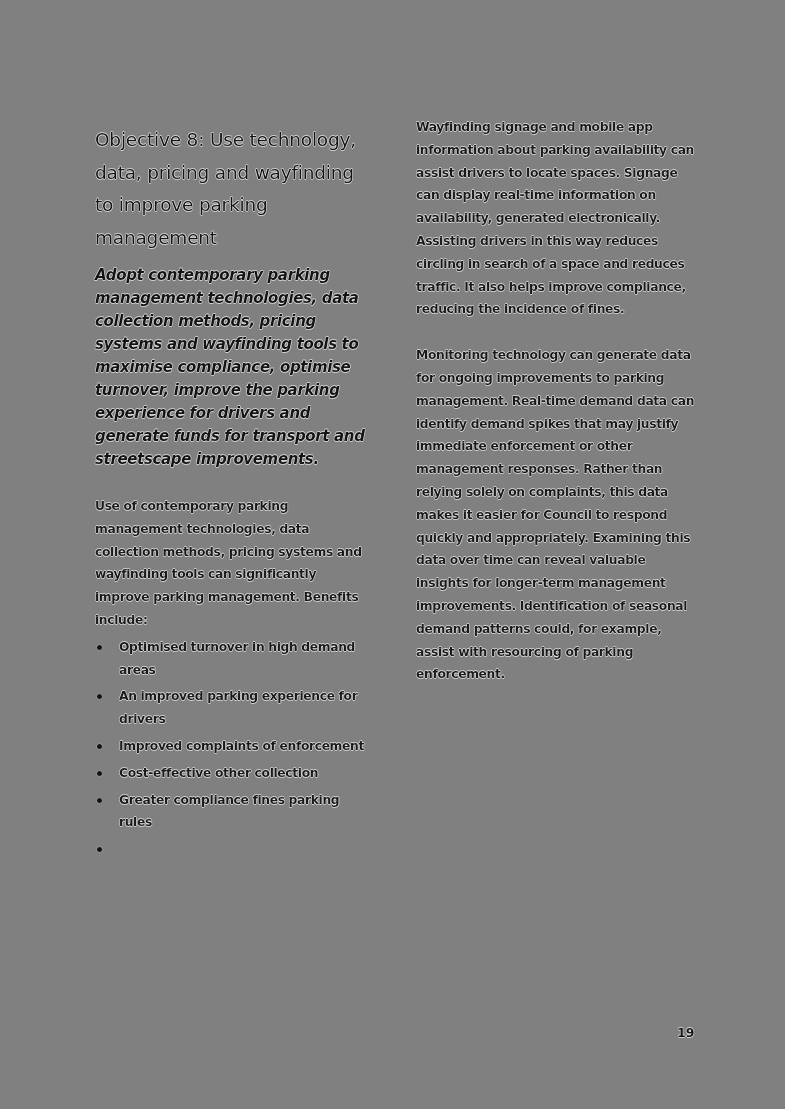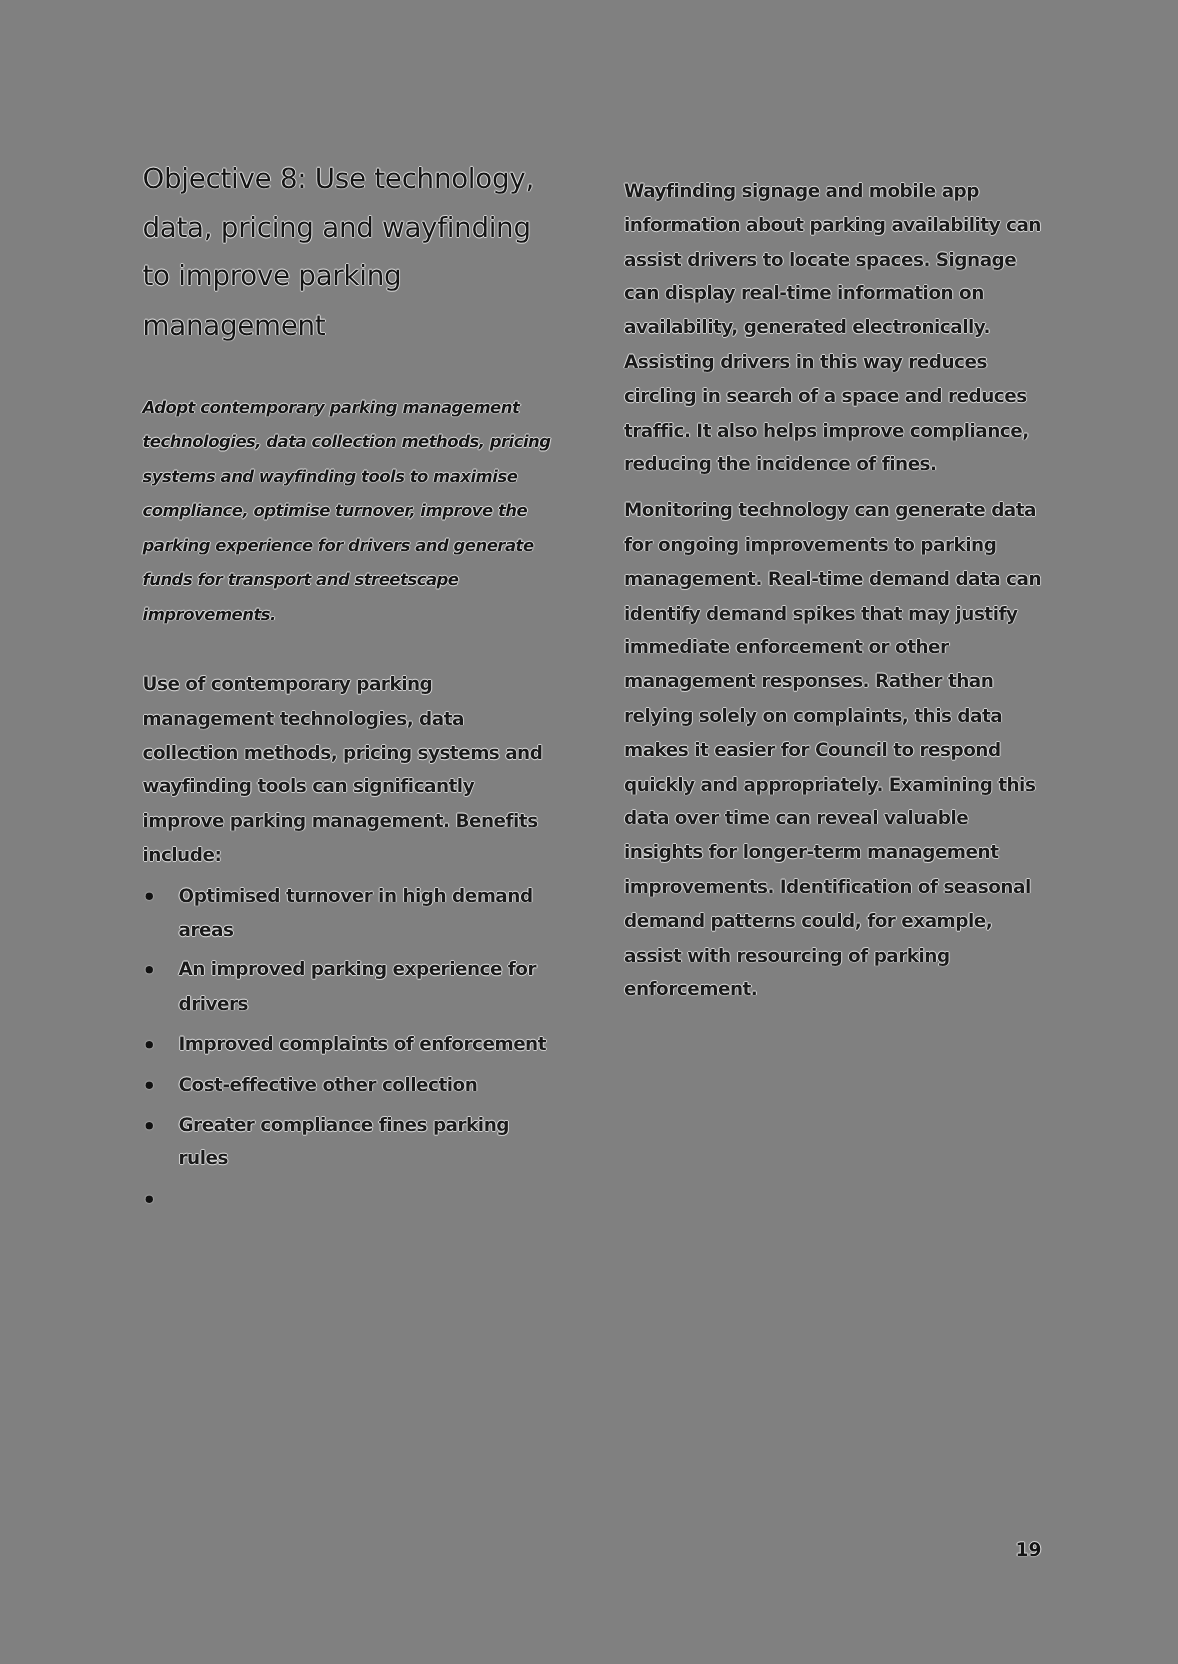"Objective 8: Use technology, data," .col-left { top: 104px -> 124px }
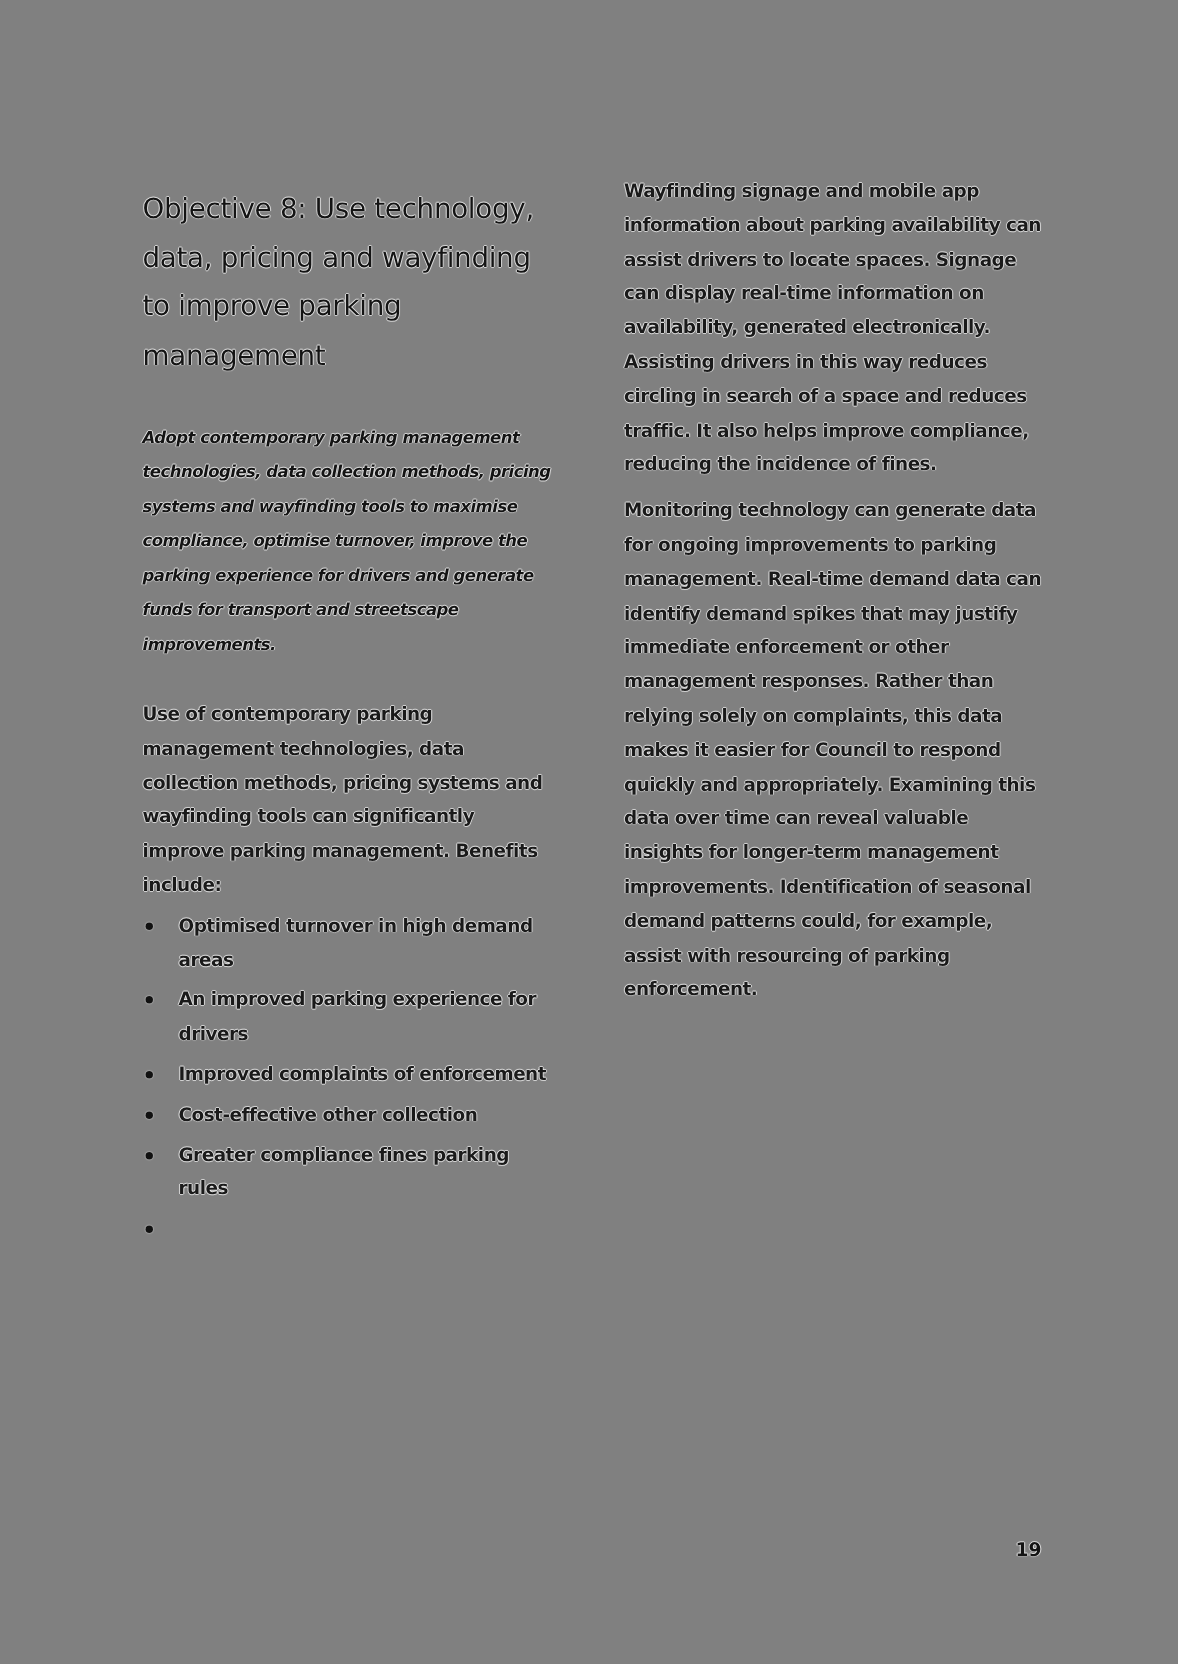"Adopt contemporary parking management" .lead { font-size: 11px -> 15px; margin: 26px 0 0 0 -> 10px 0 0 0 }
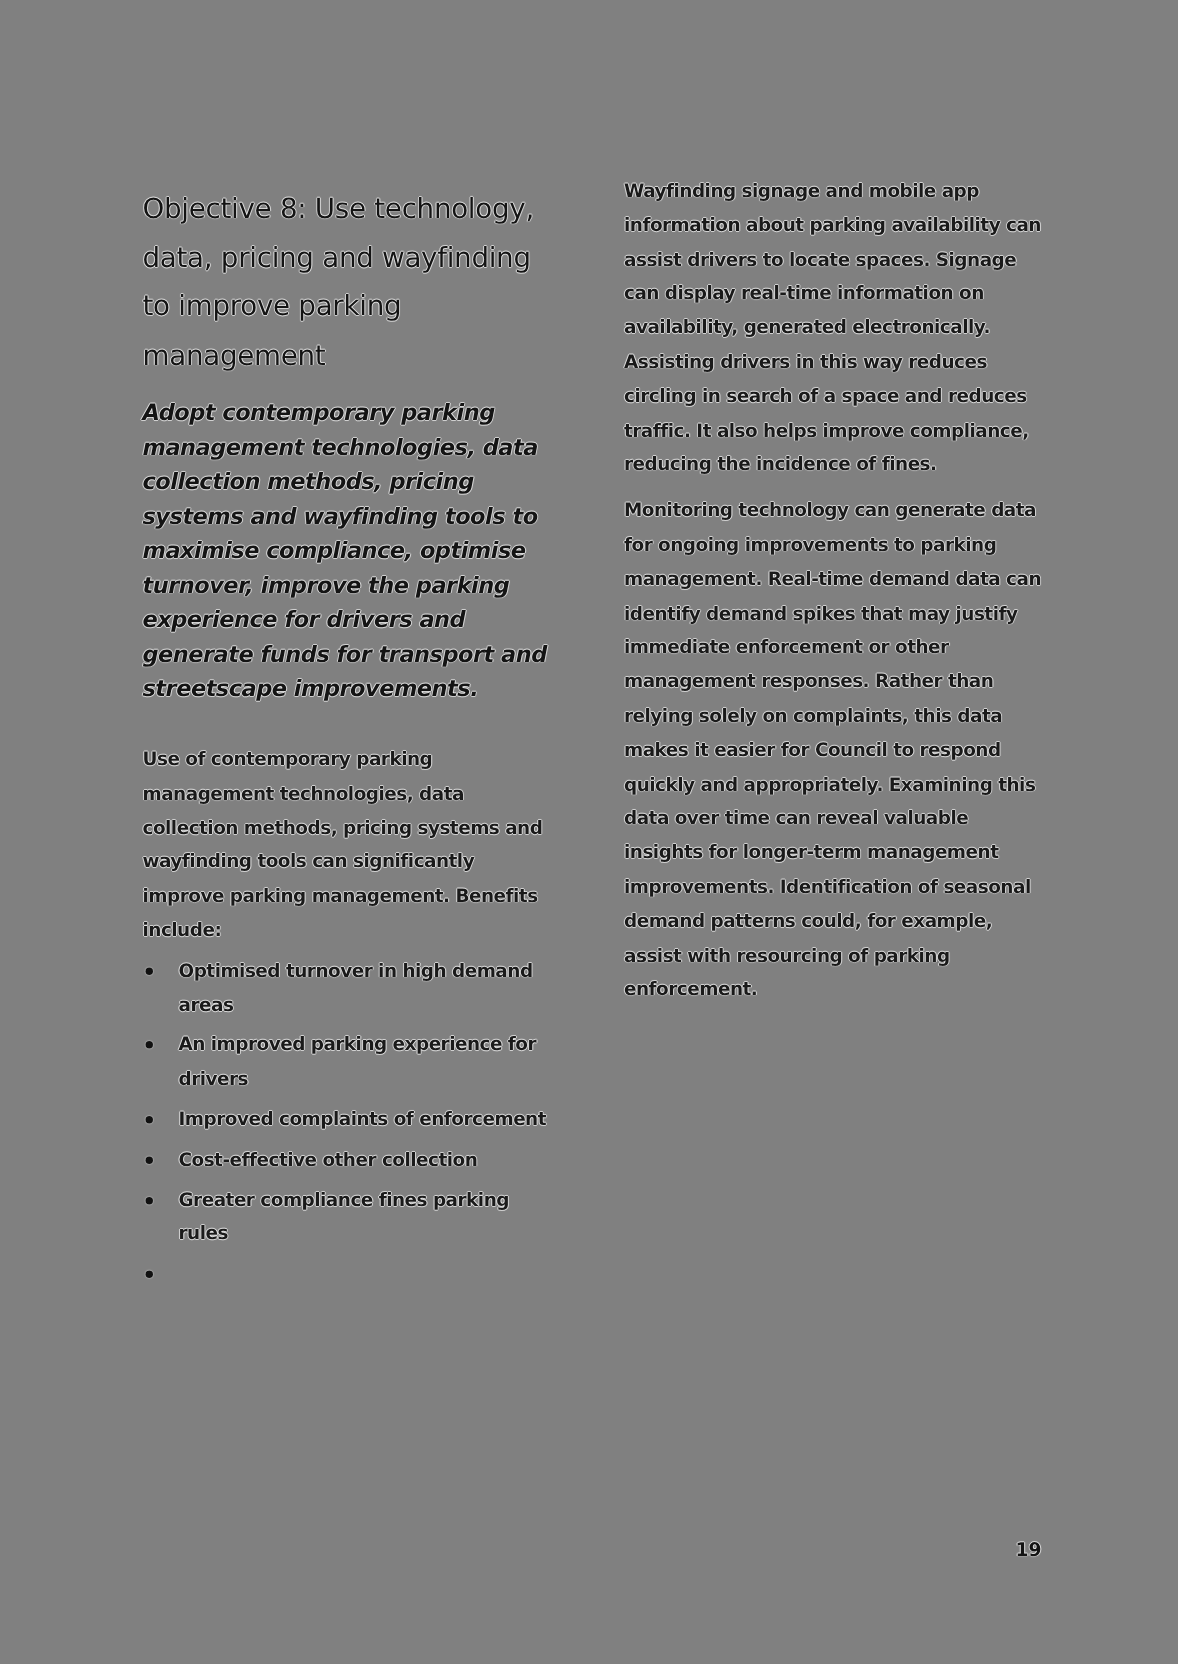"Monitoring technology can generate data" .right-p2 { margin-top: 8px -> 23px }
